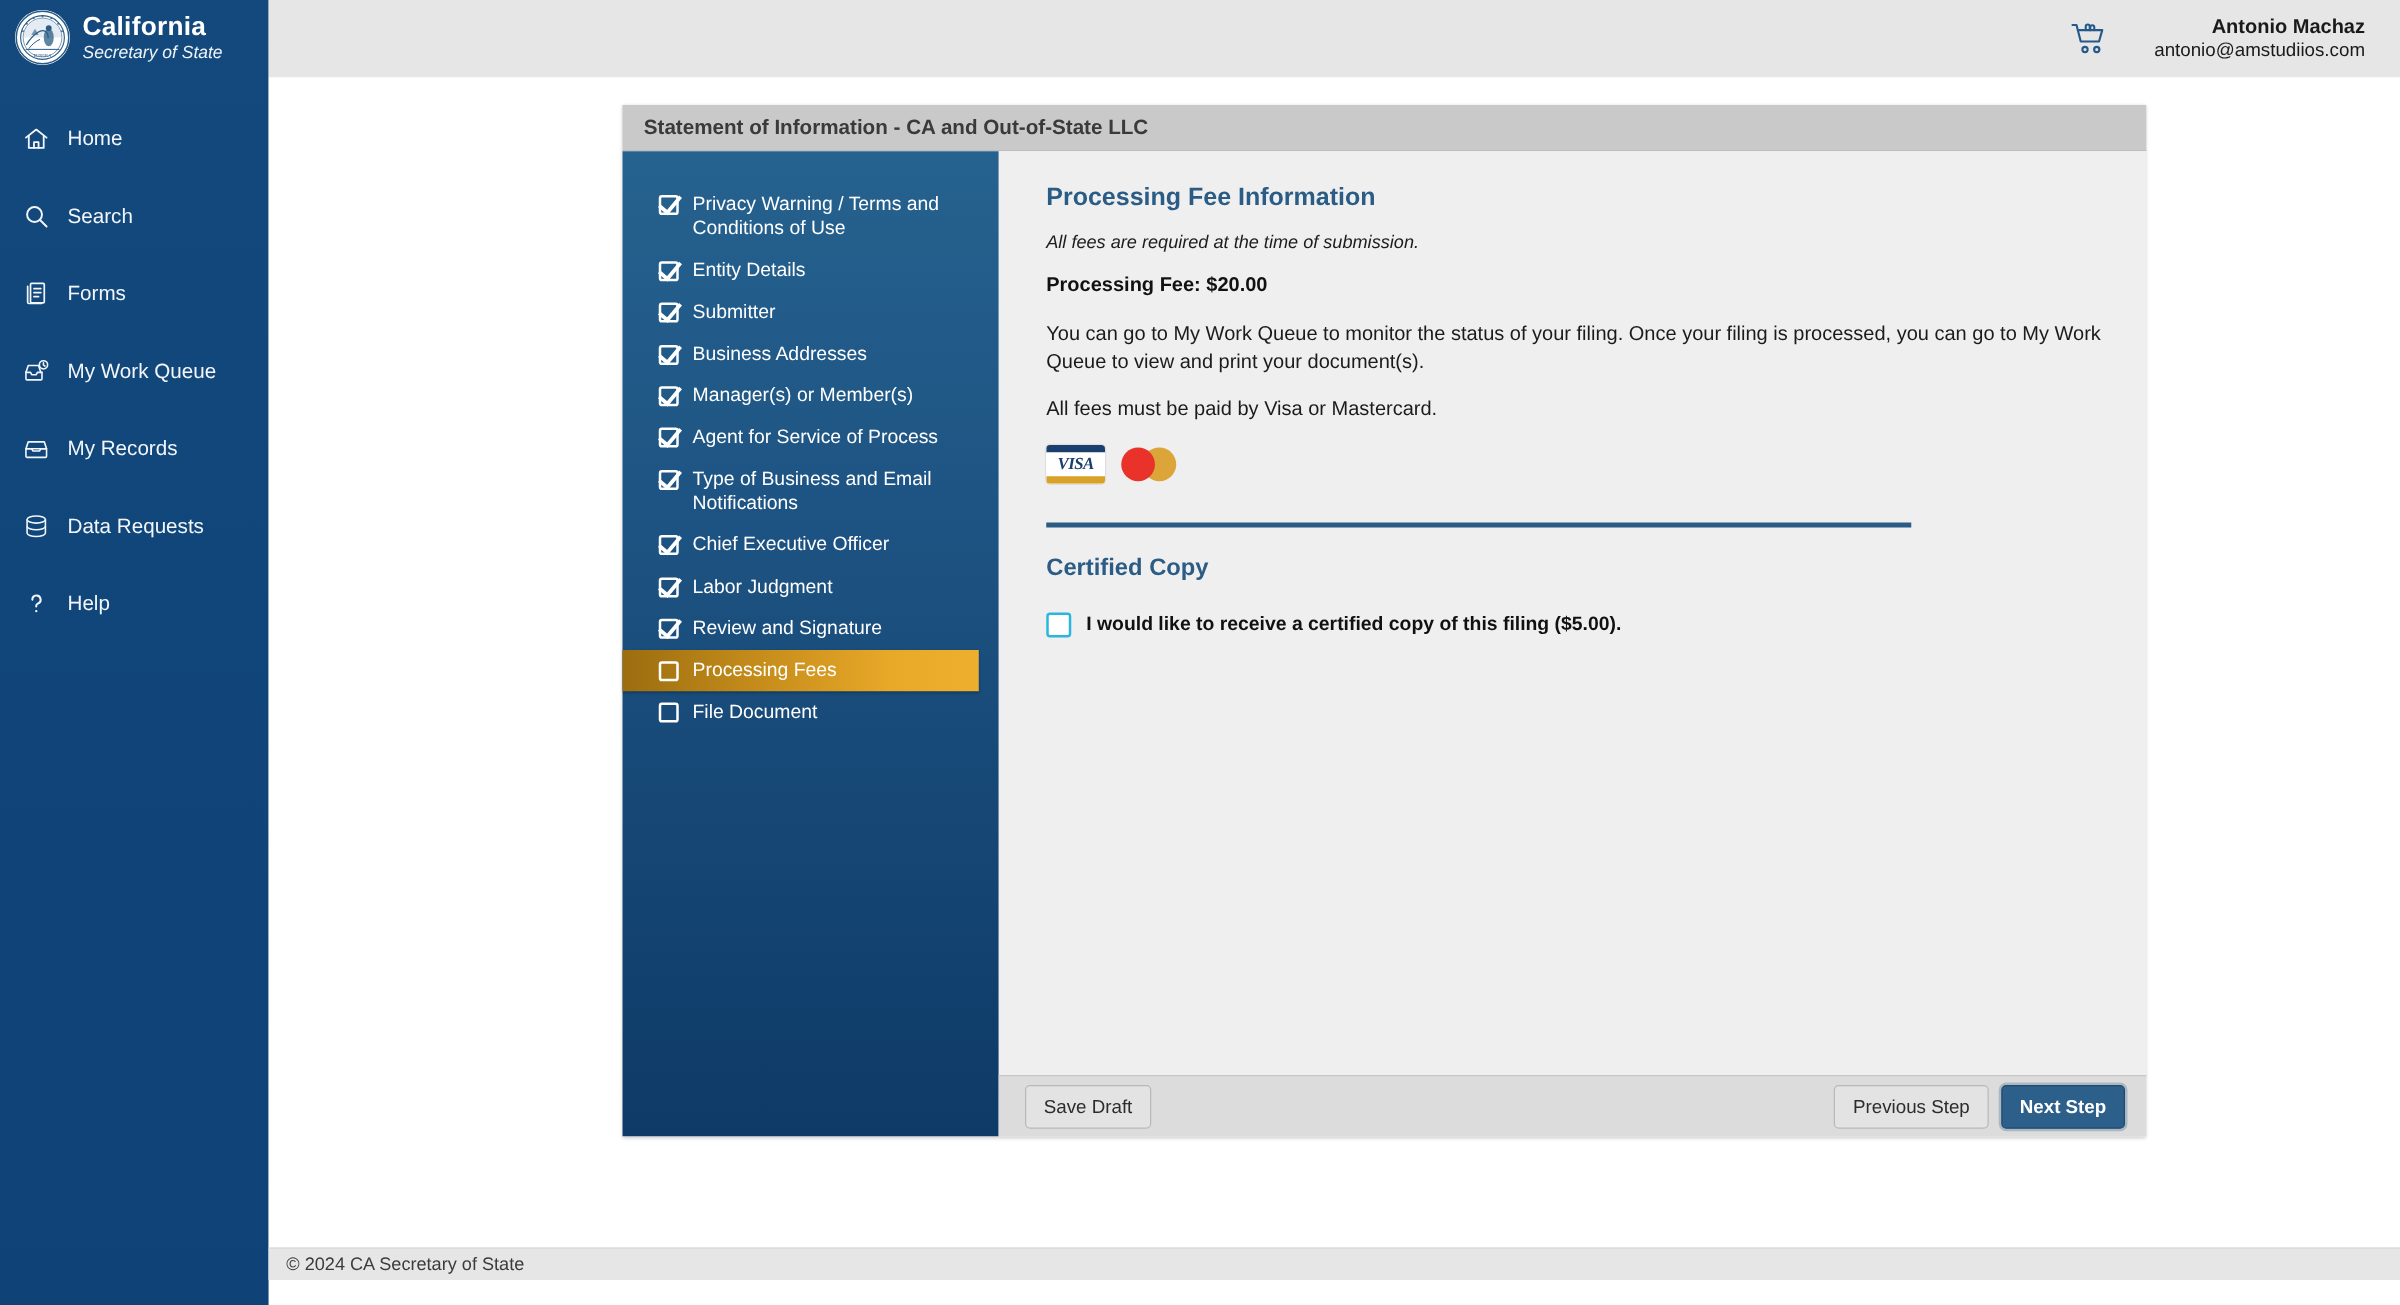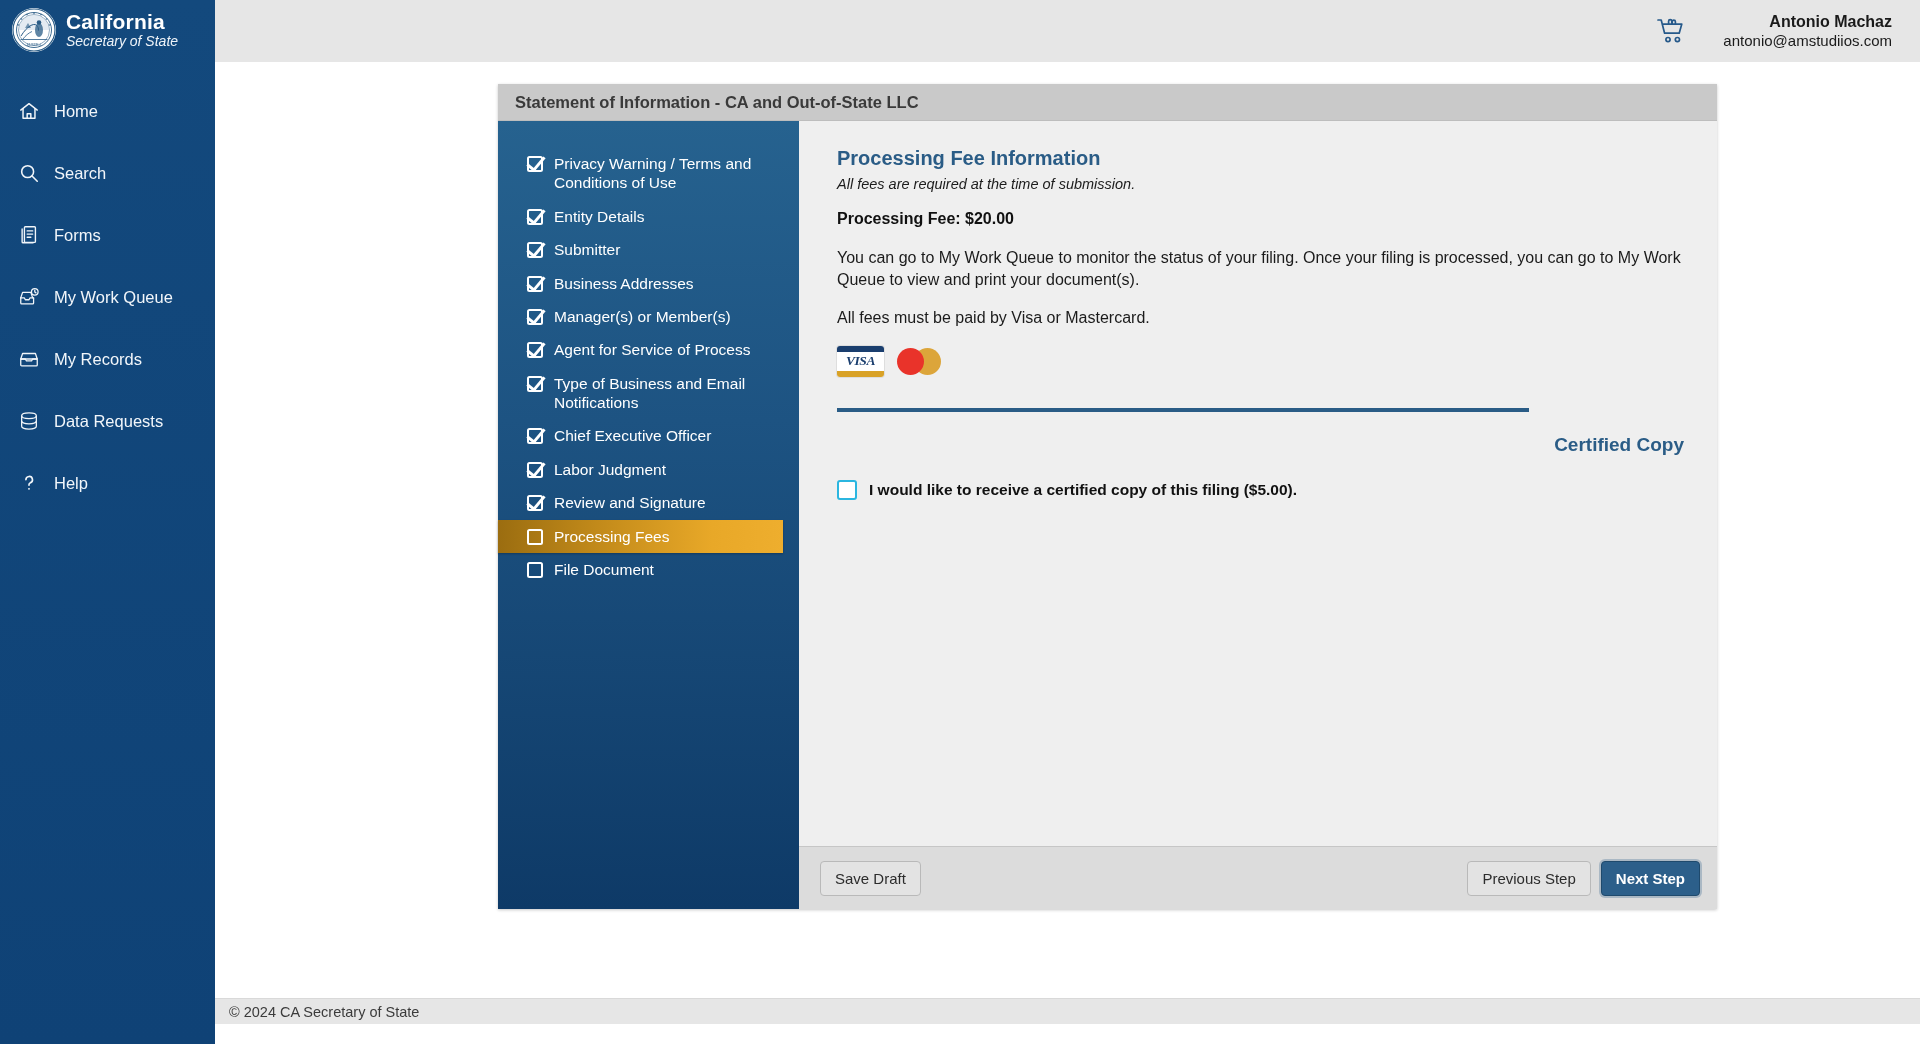"Processing Fee Information" .h-section { margin-bottom: 6px -> 16px }
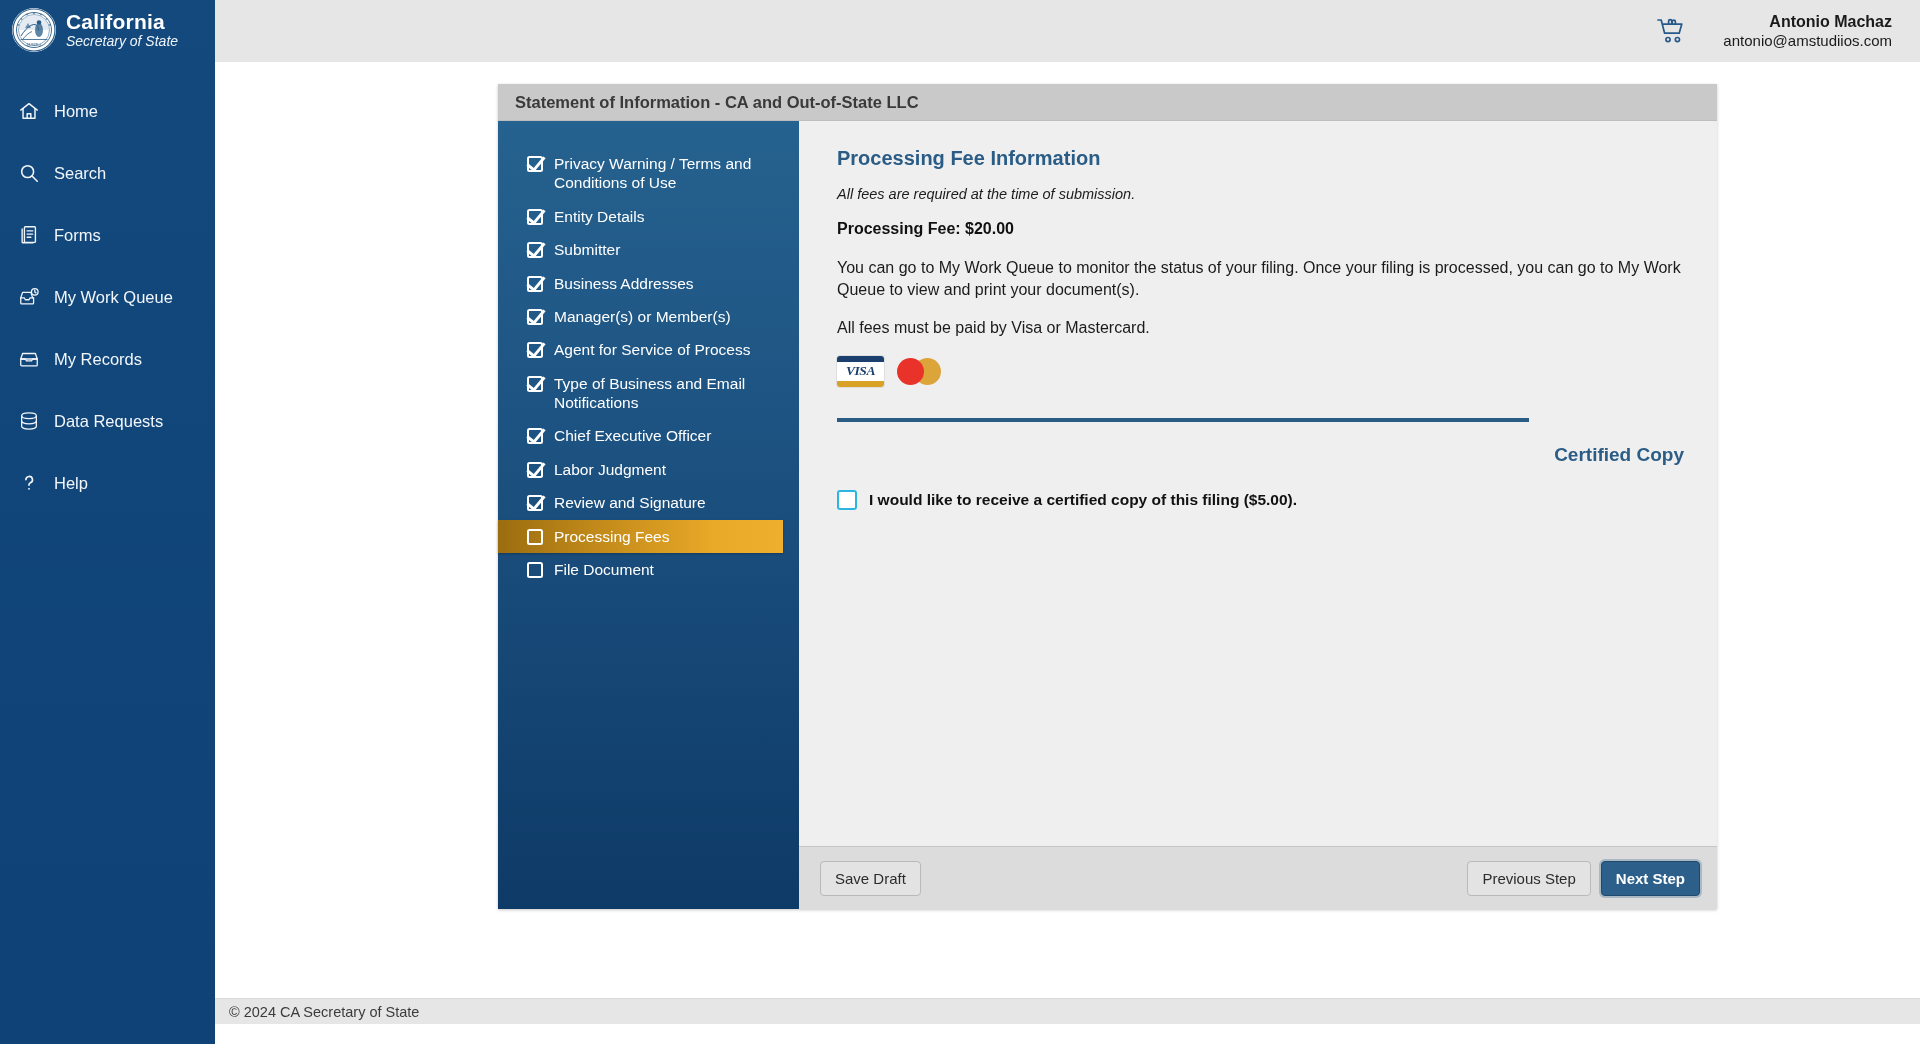"Certified Copy" .certified-h { text-align: right -> none }
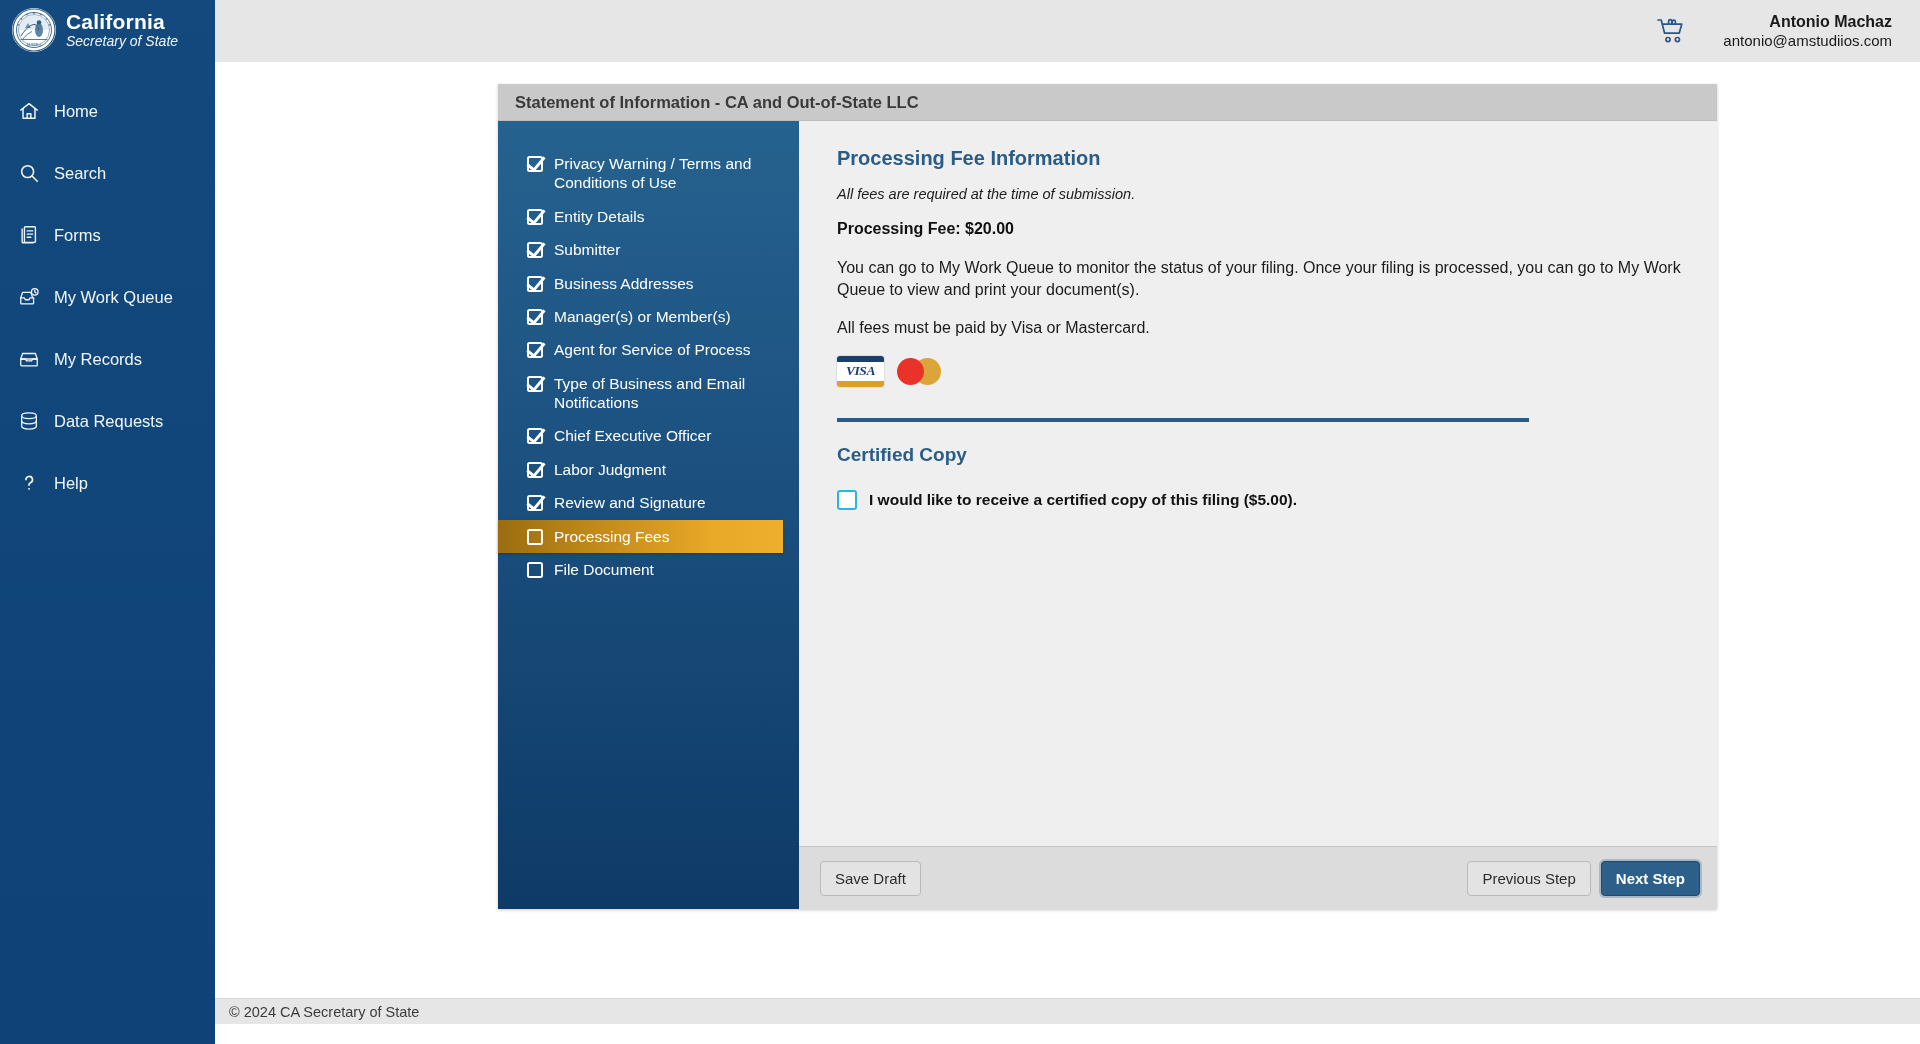"Save Draft" .card-foot { height: 63px -> 49px }
